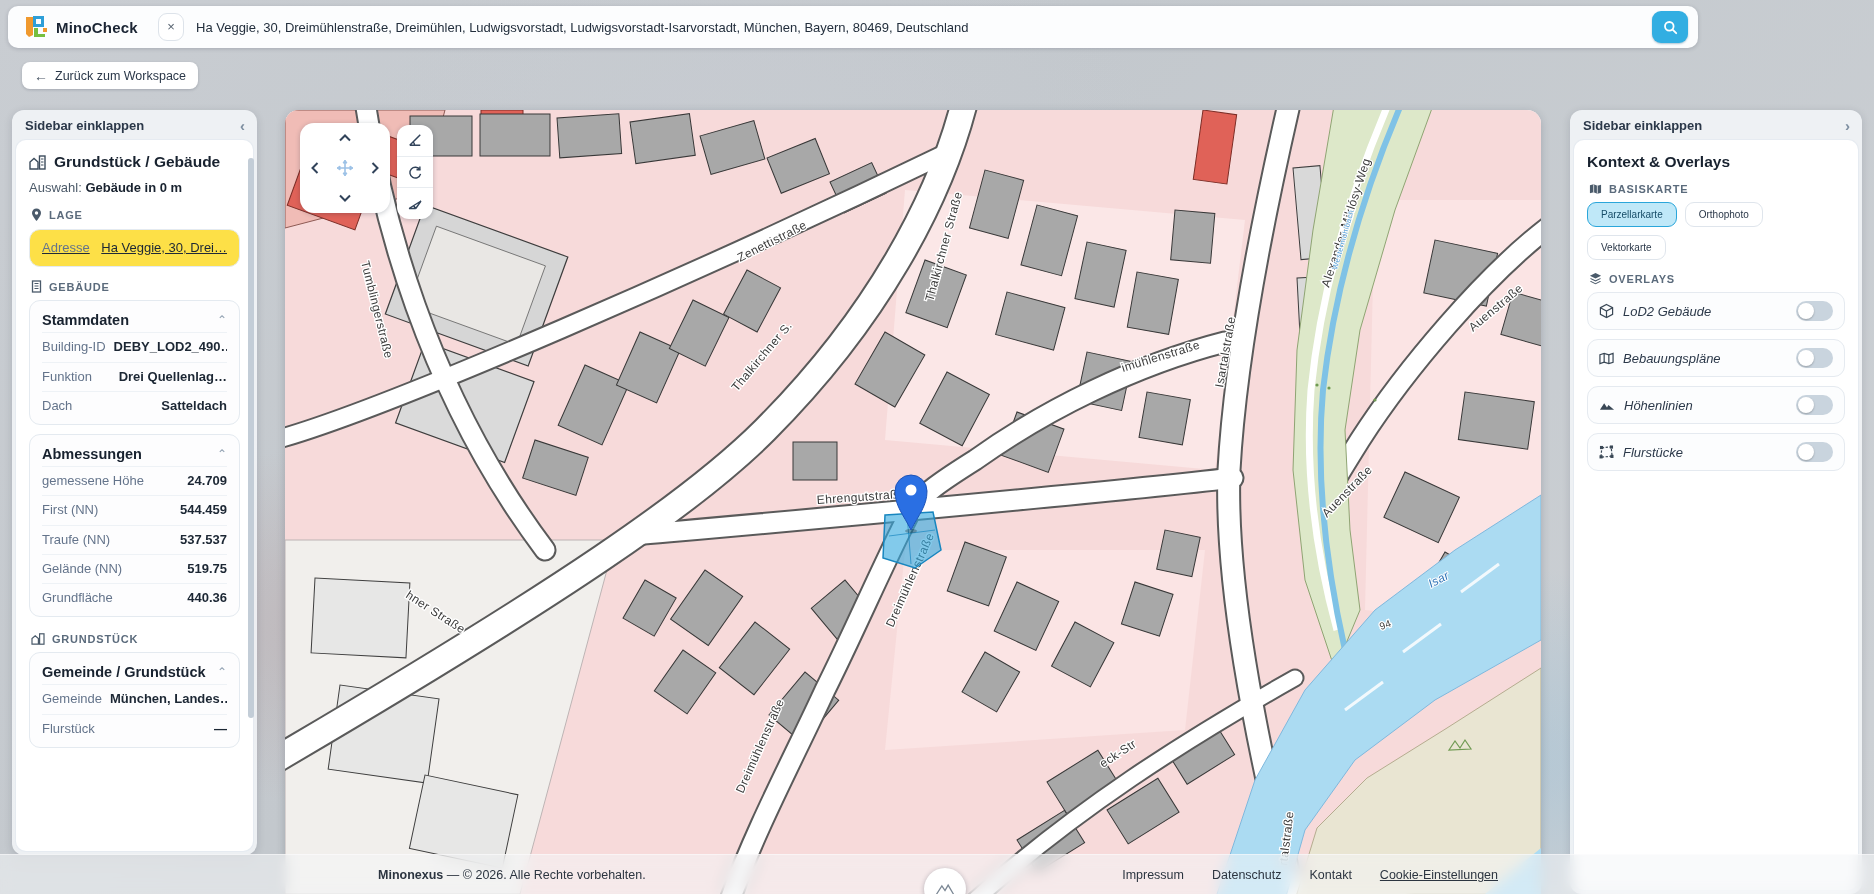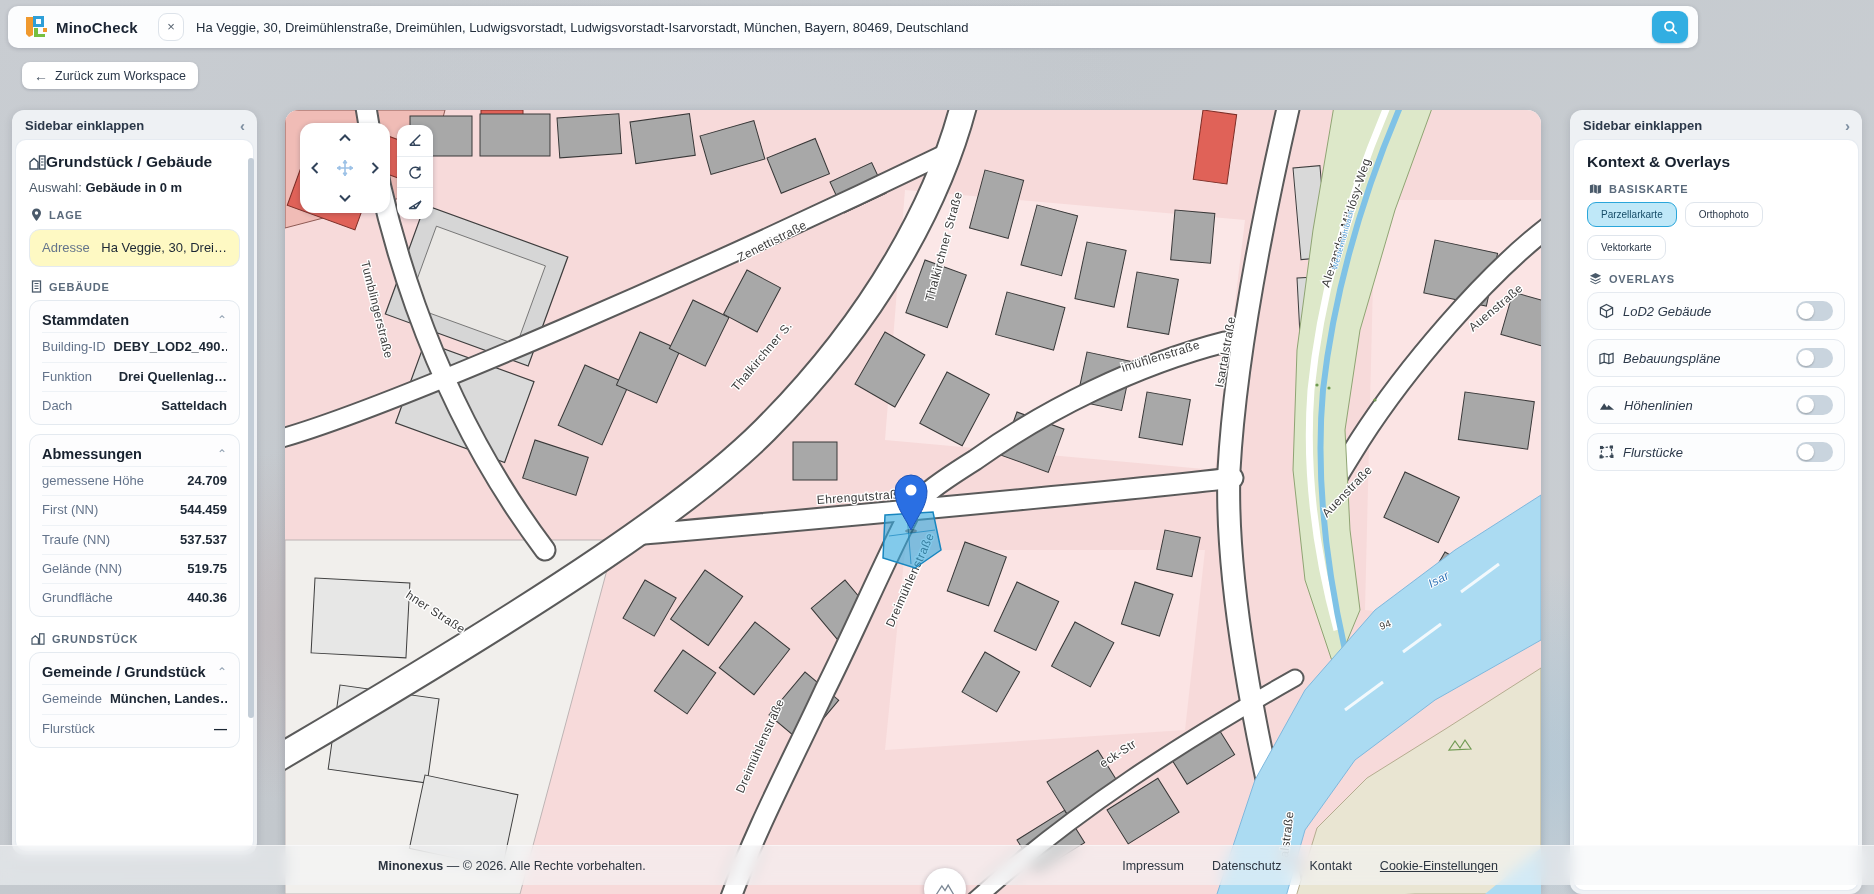"Grundstück / Gebäude" .p-title { gap: none -> 8px }
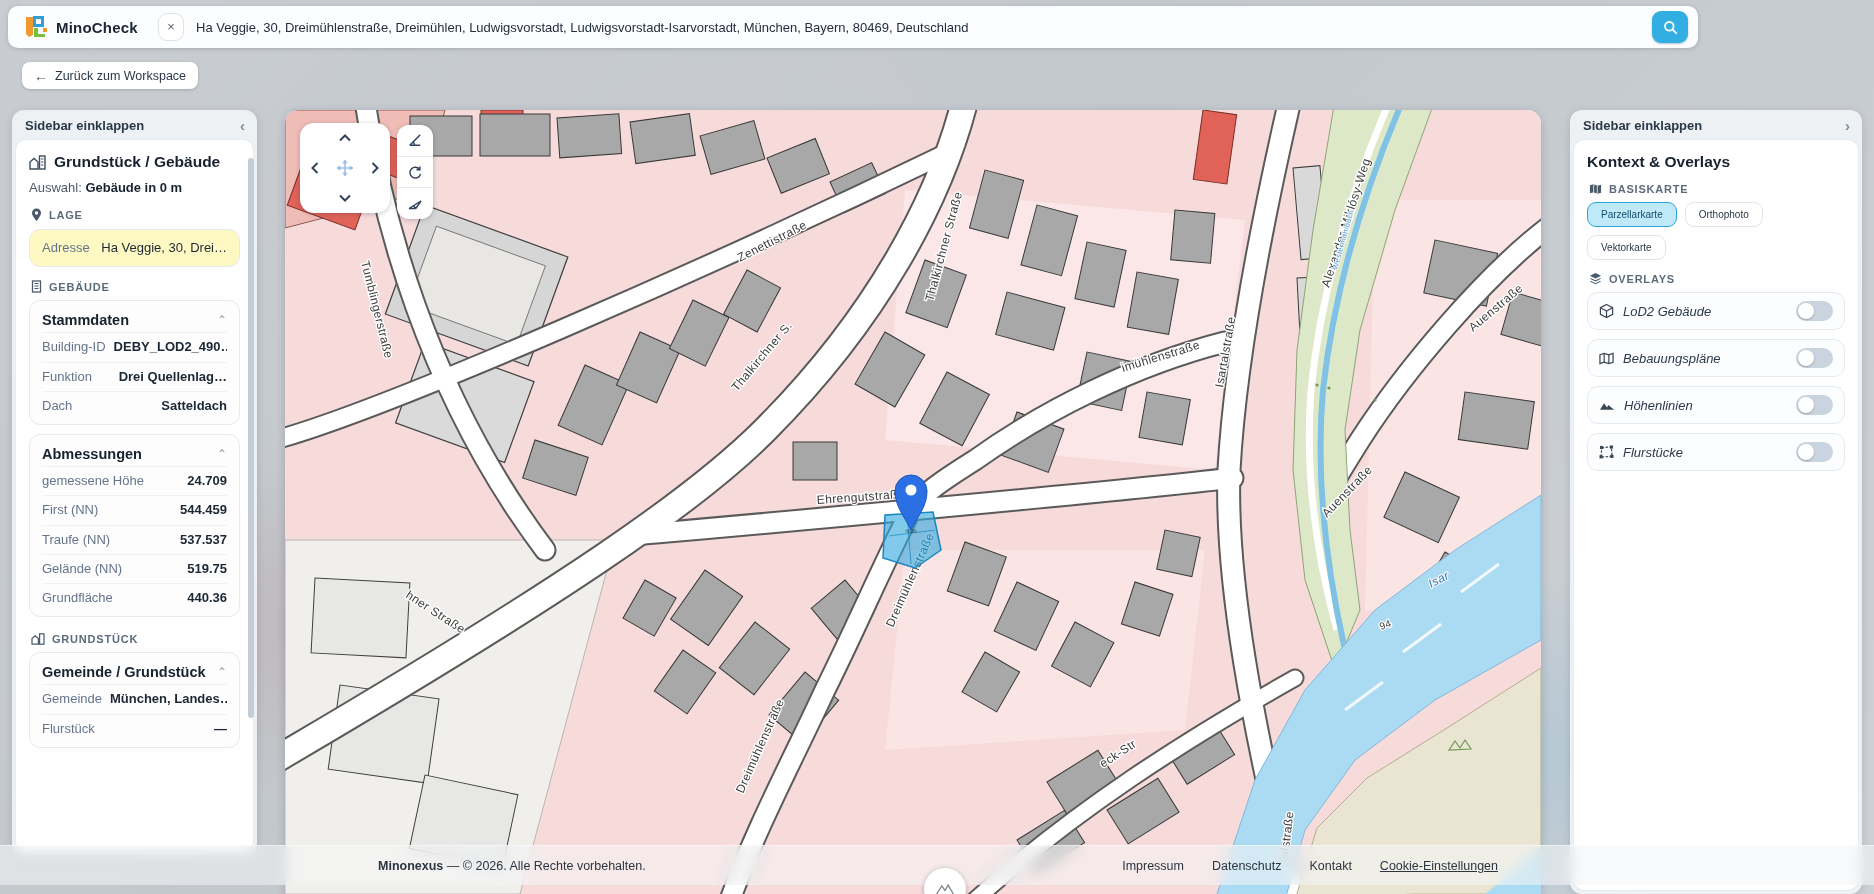"Adresse" .card.flat { background: #fef9c3 -> #fde047; text-decoration: none -> underline }
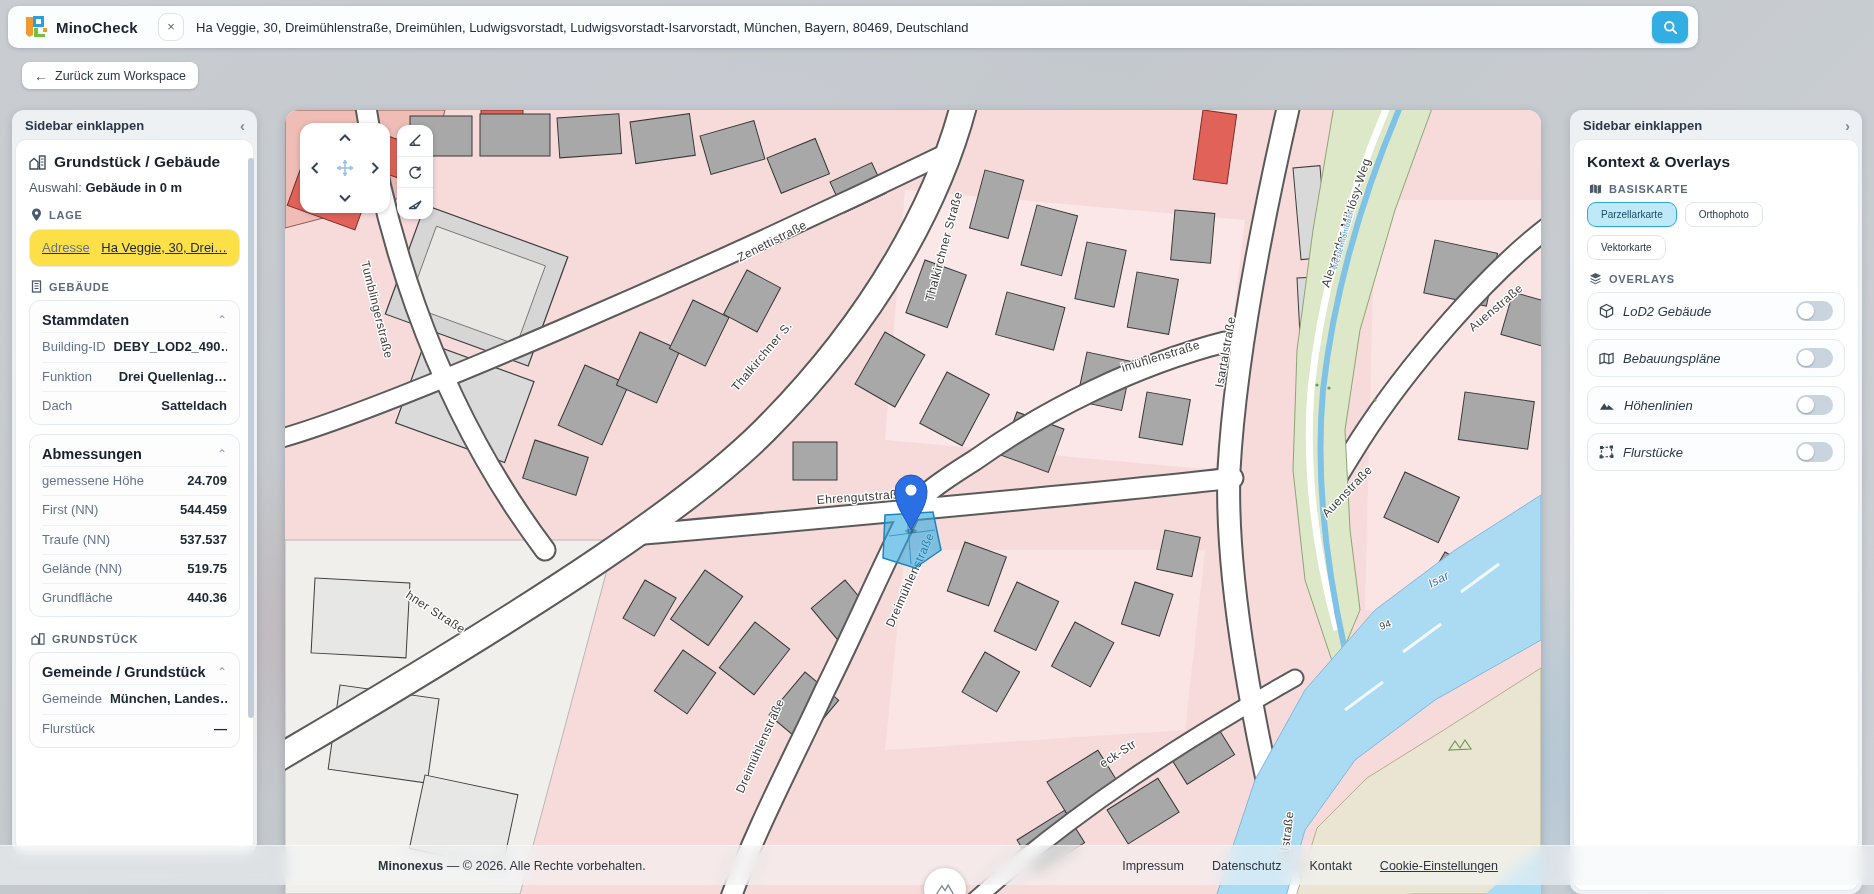"Minonexus — © 2026. Alle" .footer { bottom: 9px -> 0 }
